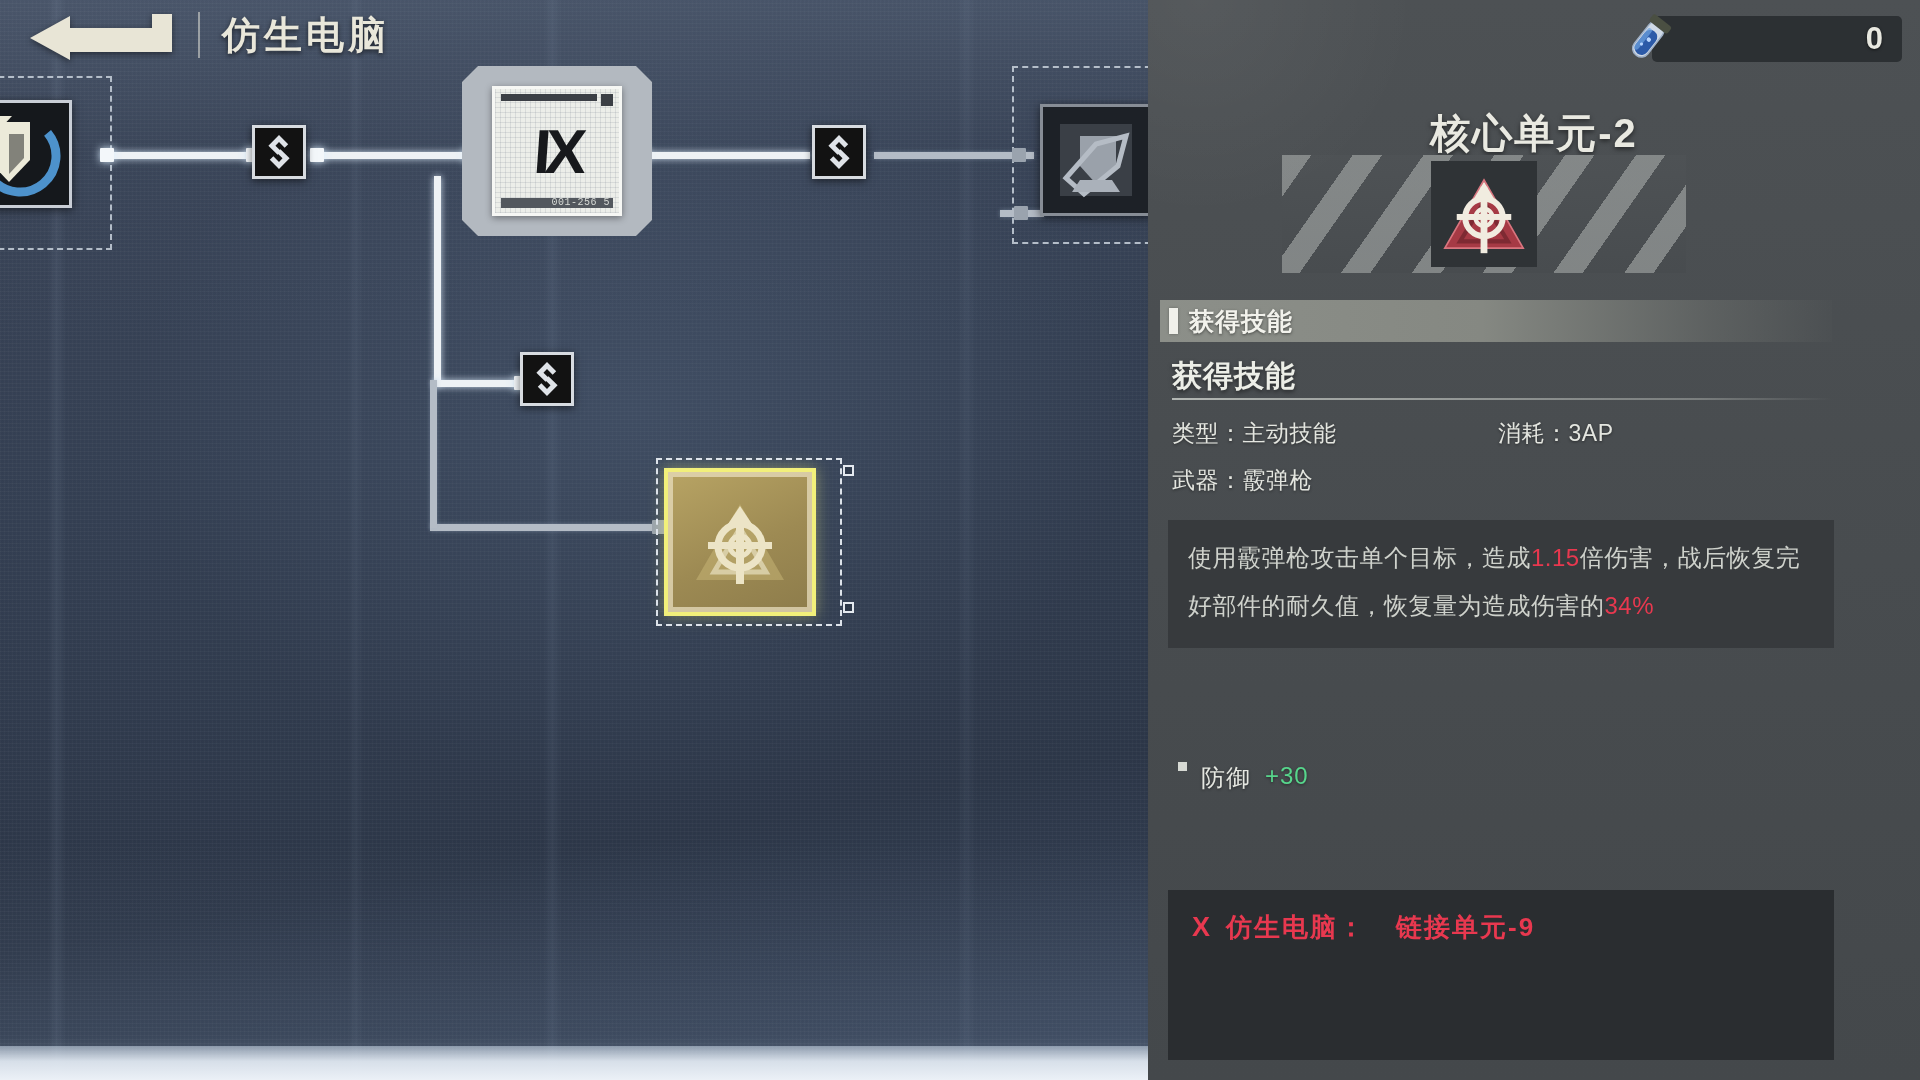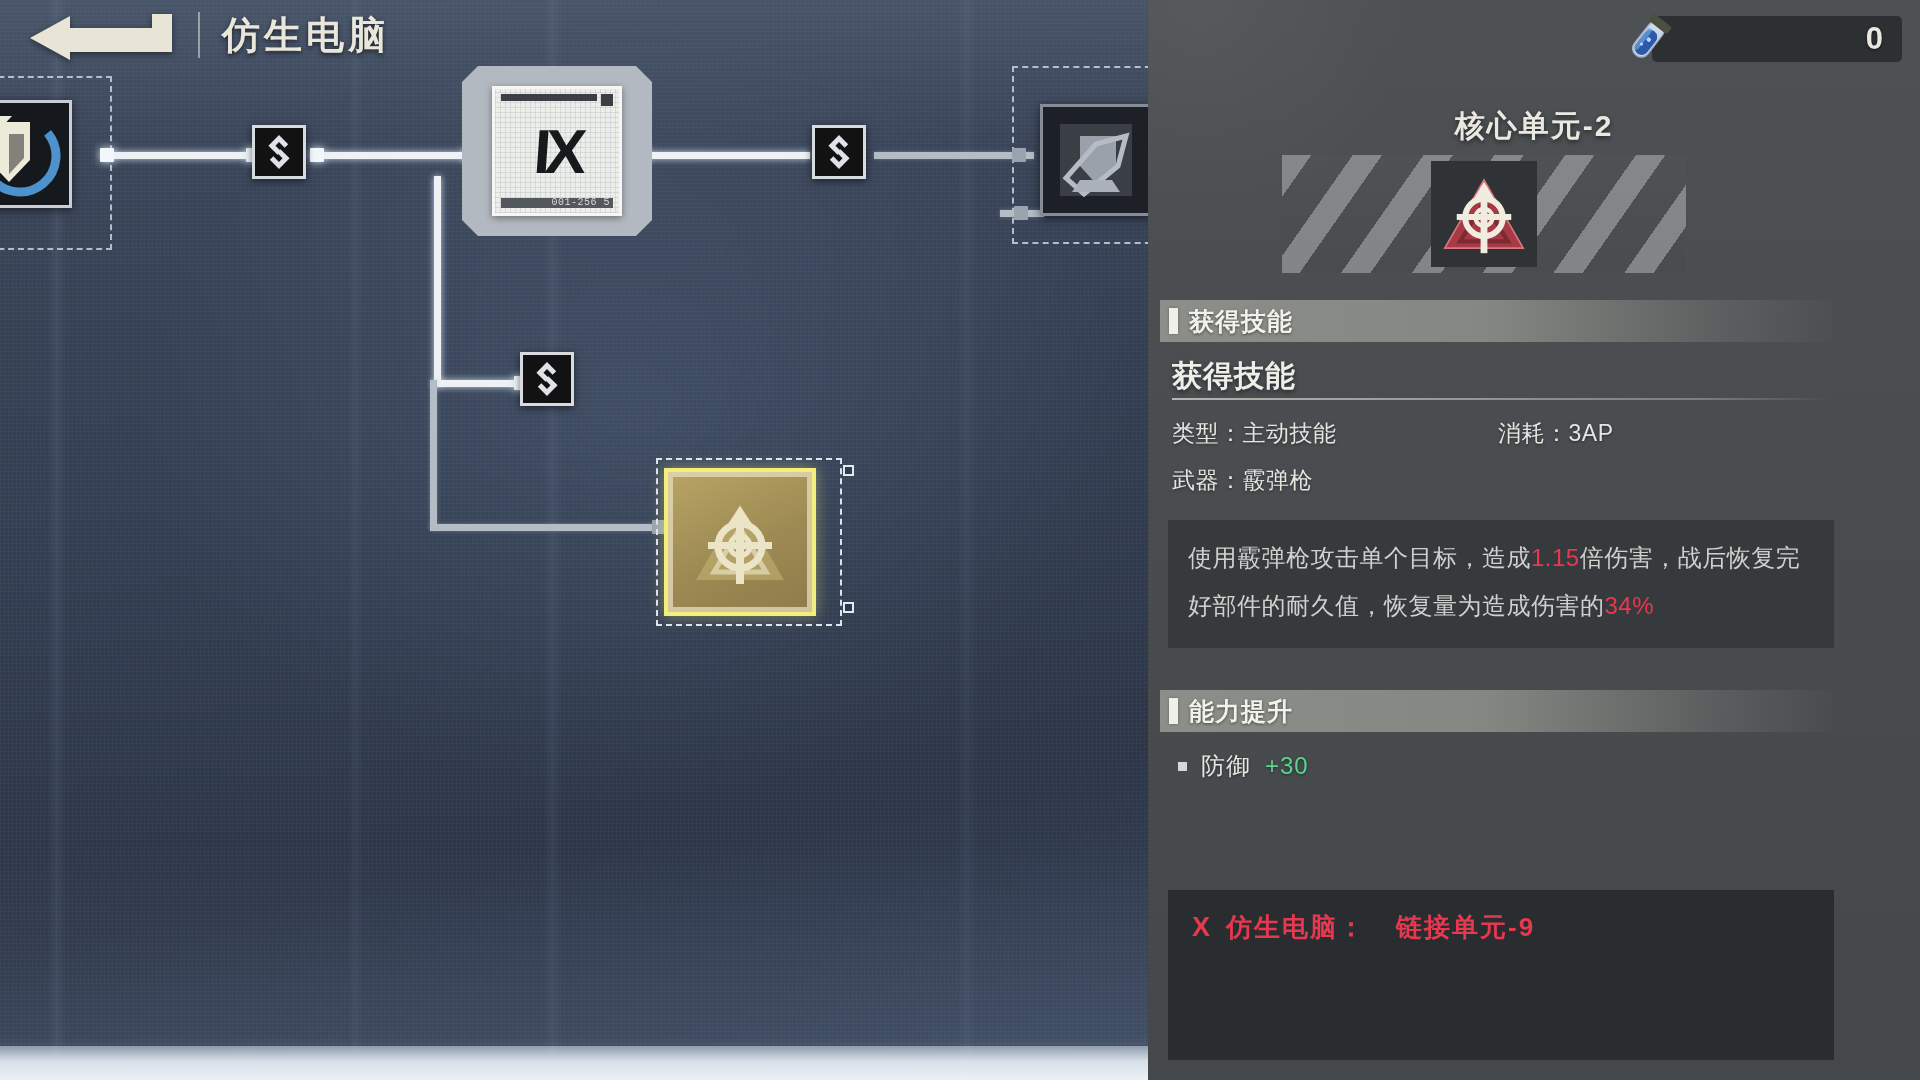"核心单元-2" #unit-title { font-size: 30px -> 40px }
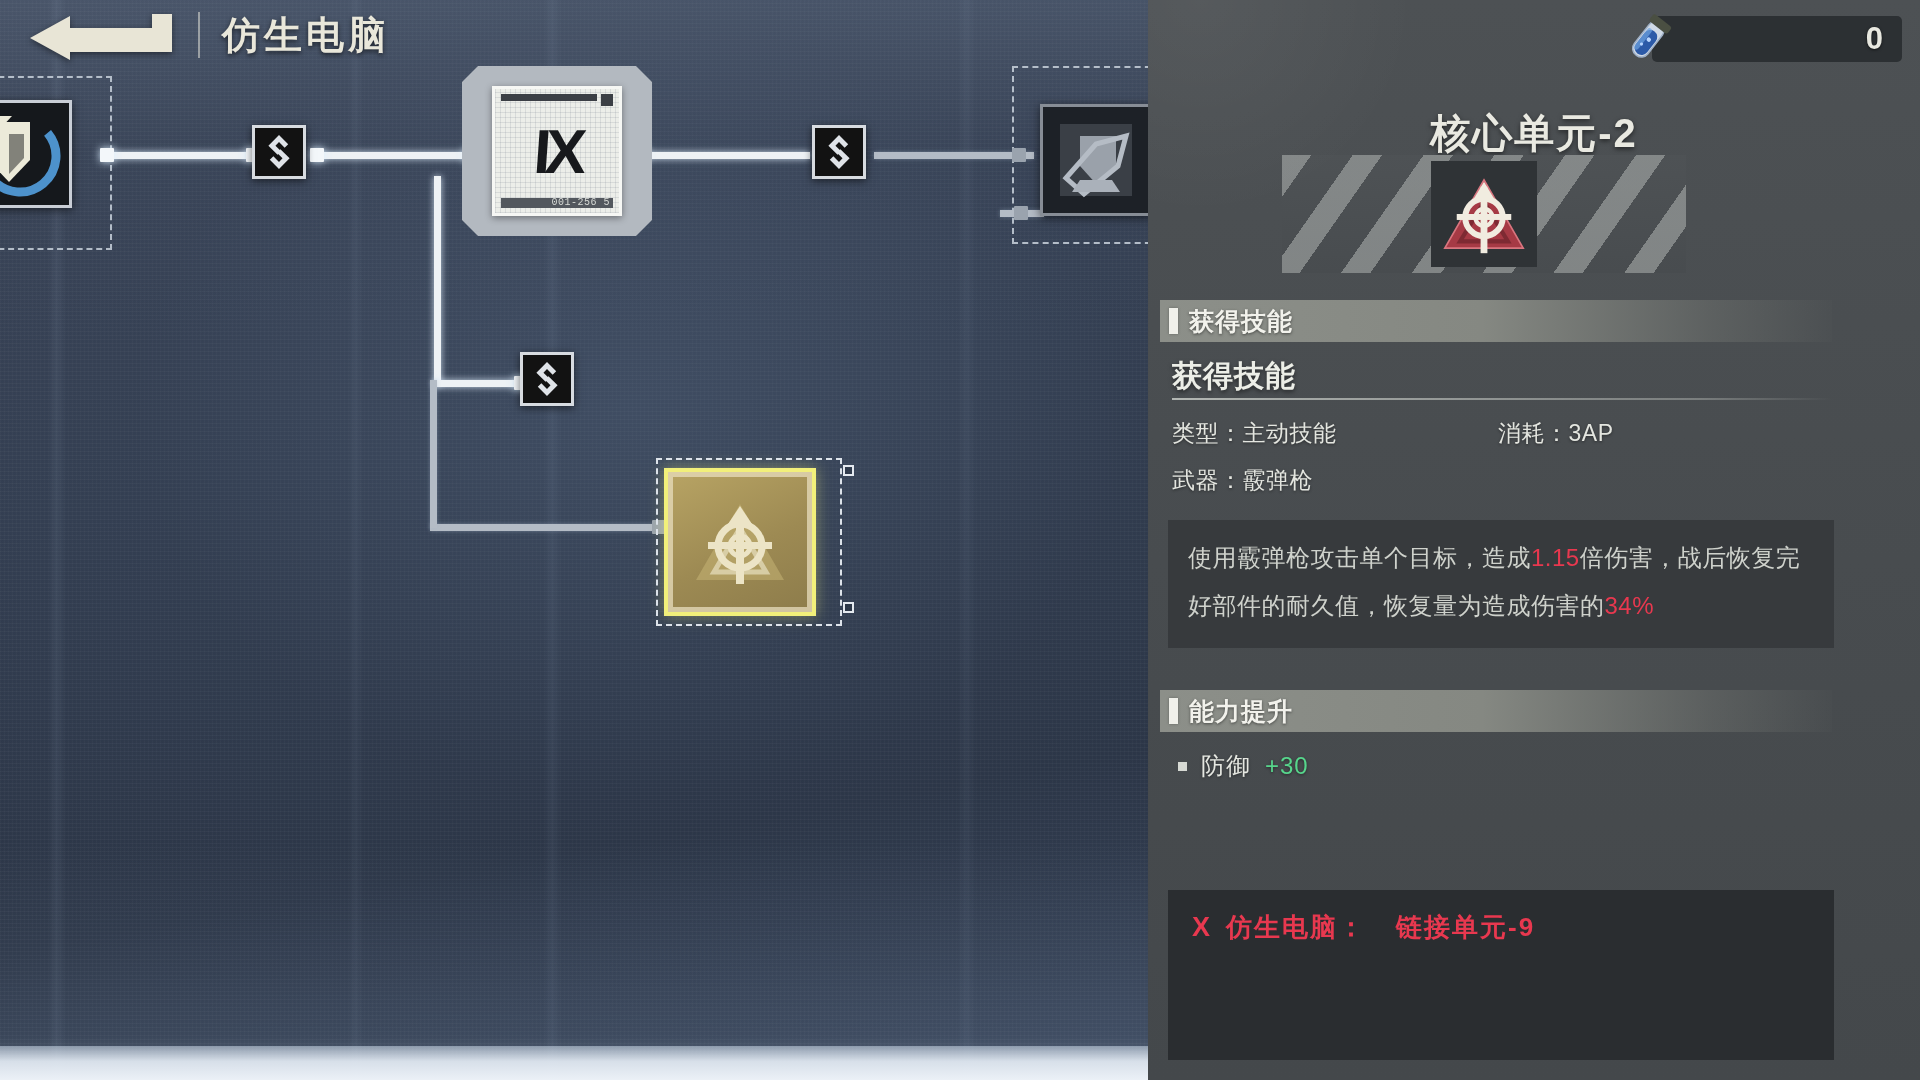"能力提升" div.section-bar { html: <div> <div></div> <div>能力提升</div> </div> -> none }
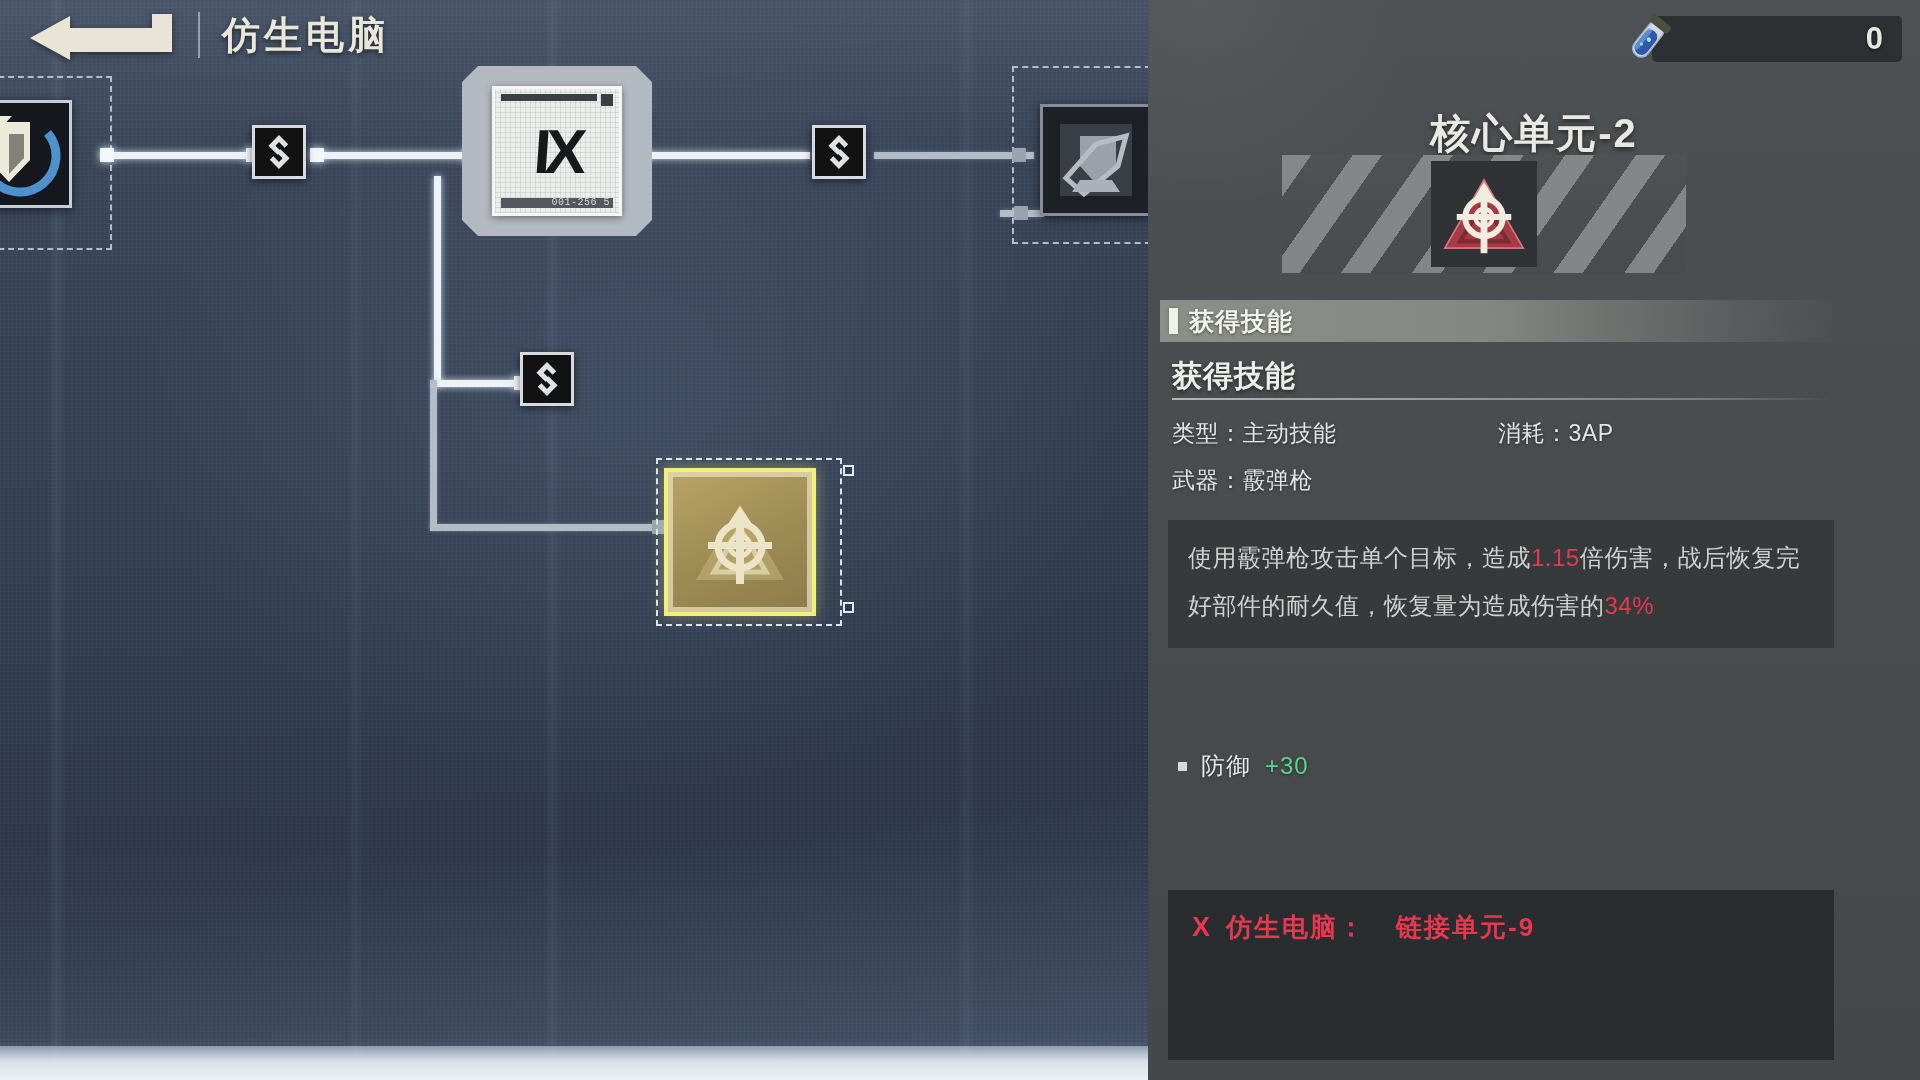"防御" .ability-item { align-items: center -> flex-start; margin-top: none -> 12px }
